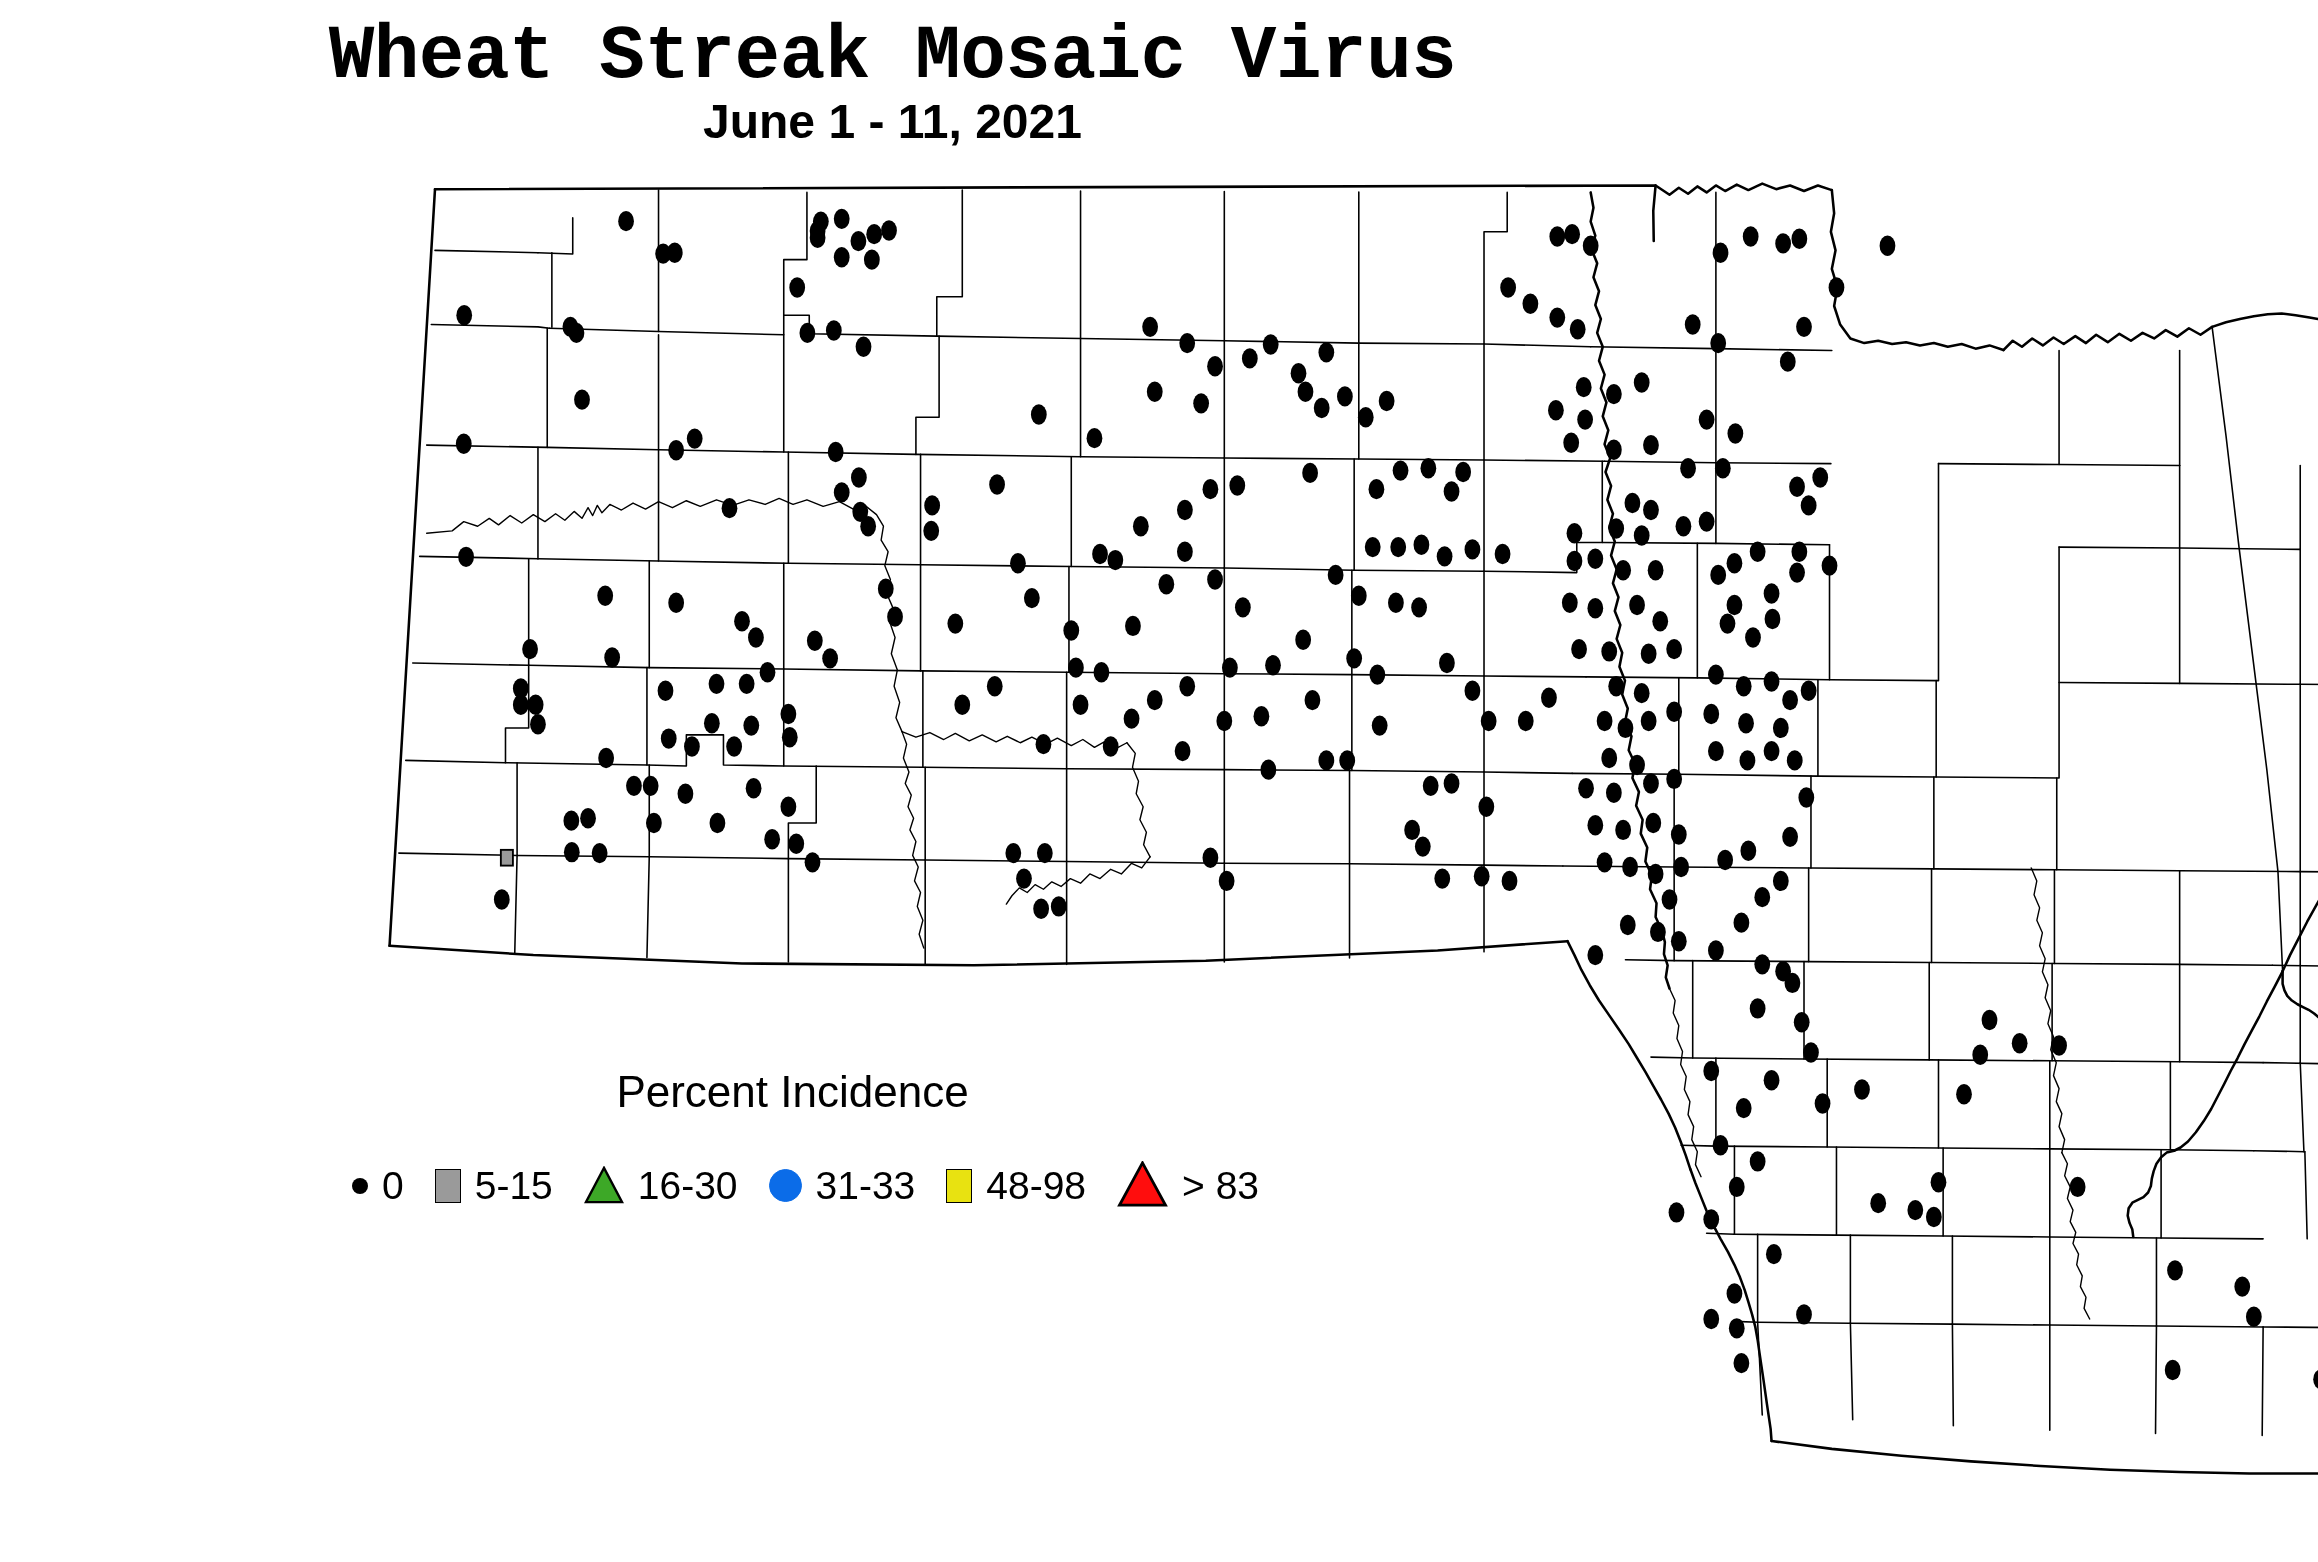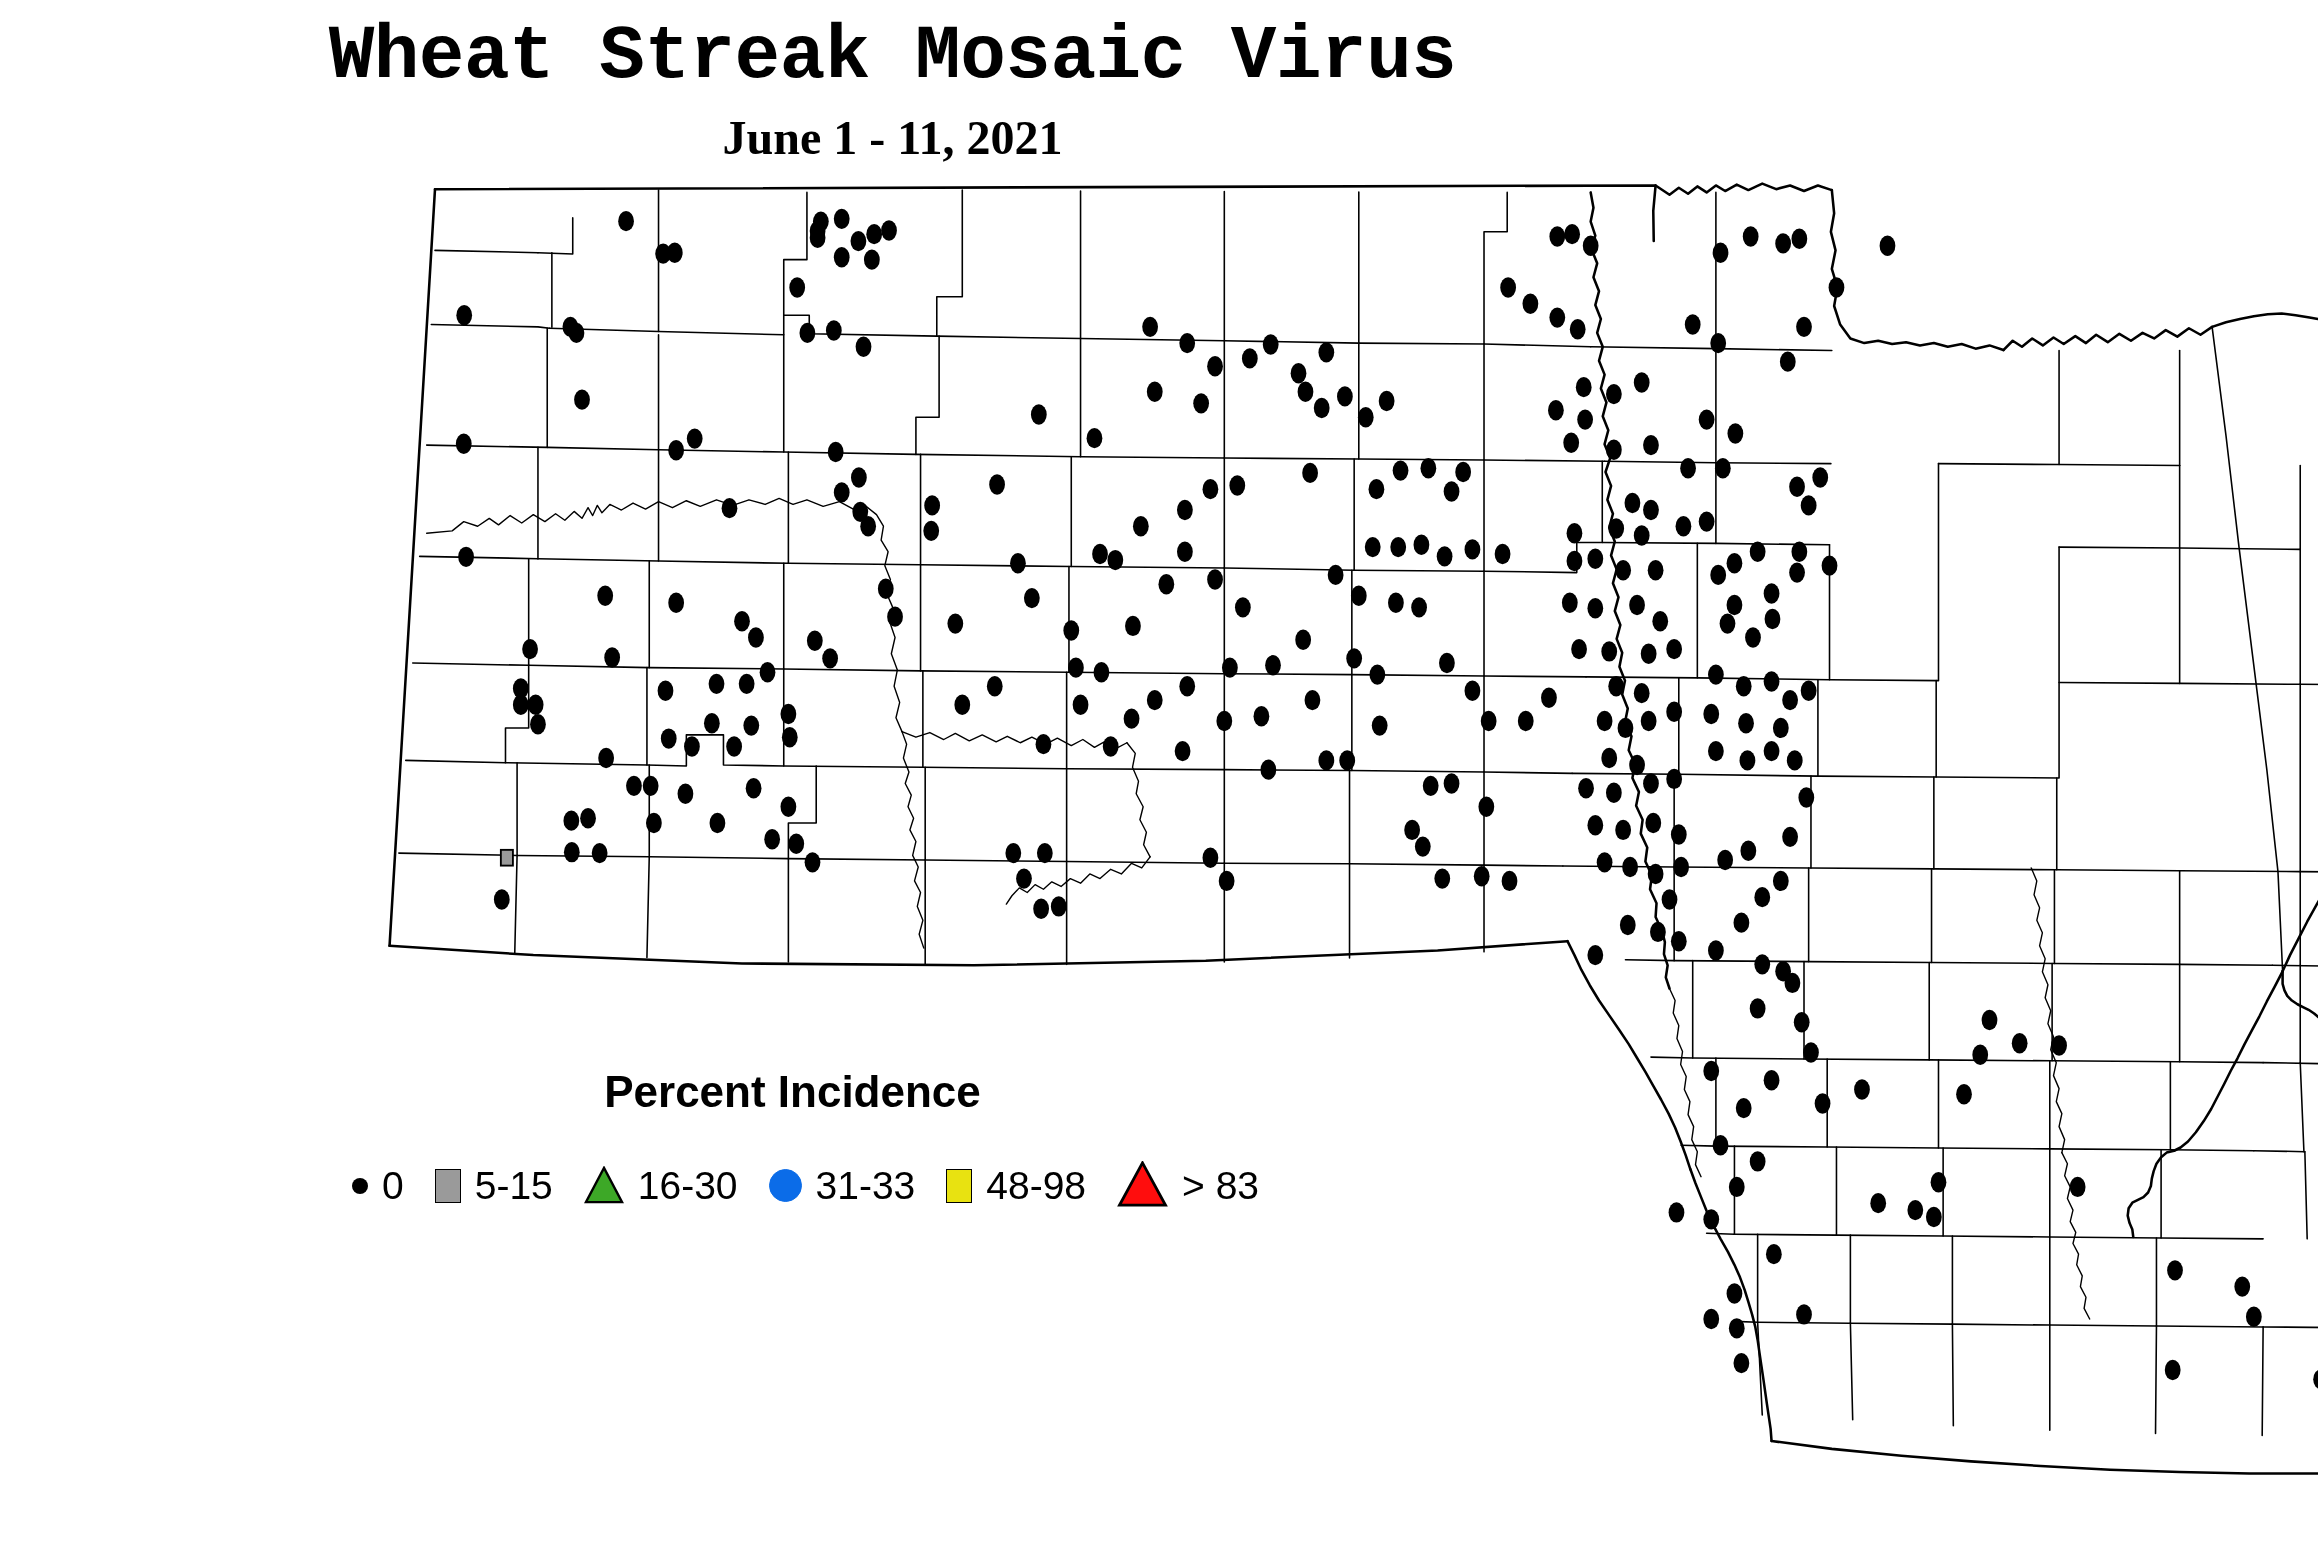"June 1 - 11, 2021" #map-subtitle { font-family: Liberation Serif, serif -> Liberation Sans, sans-serif; margin-top: 16px -> 0 }
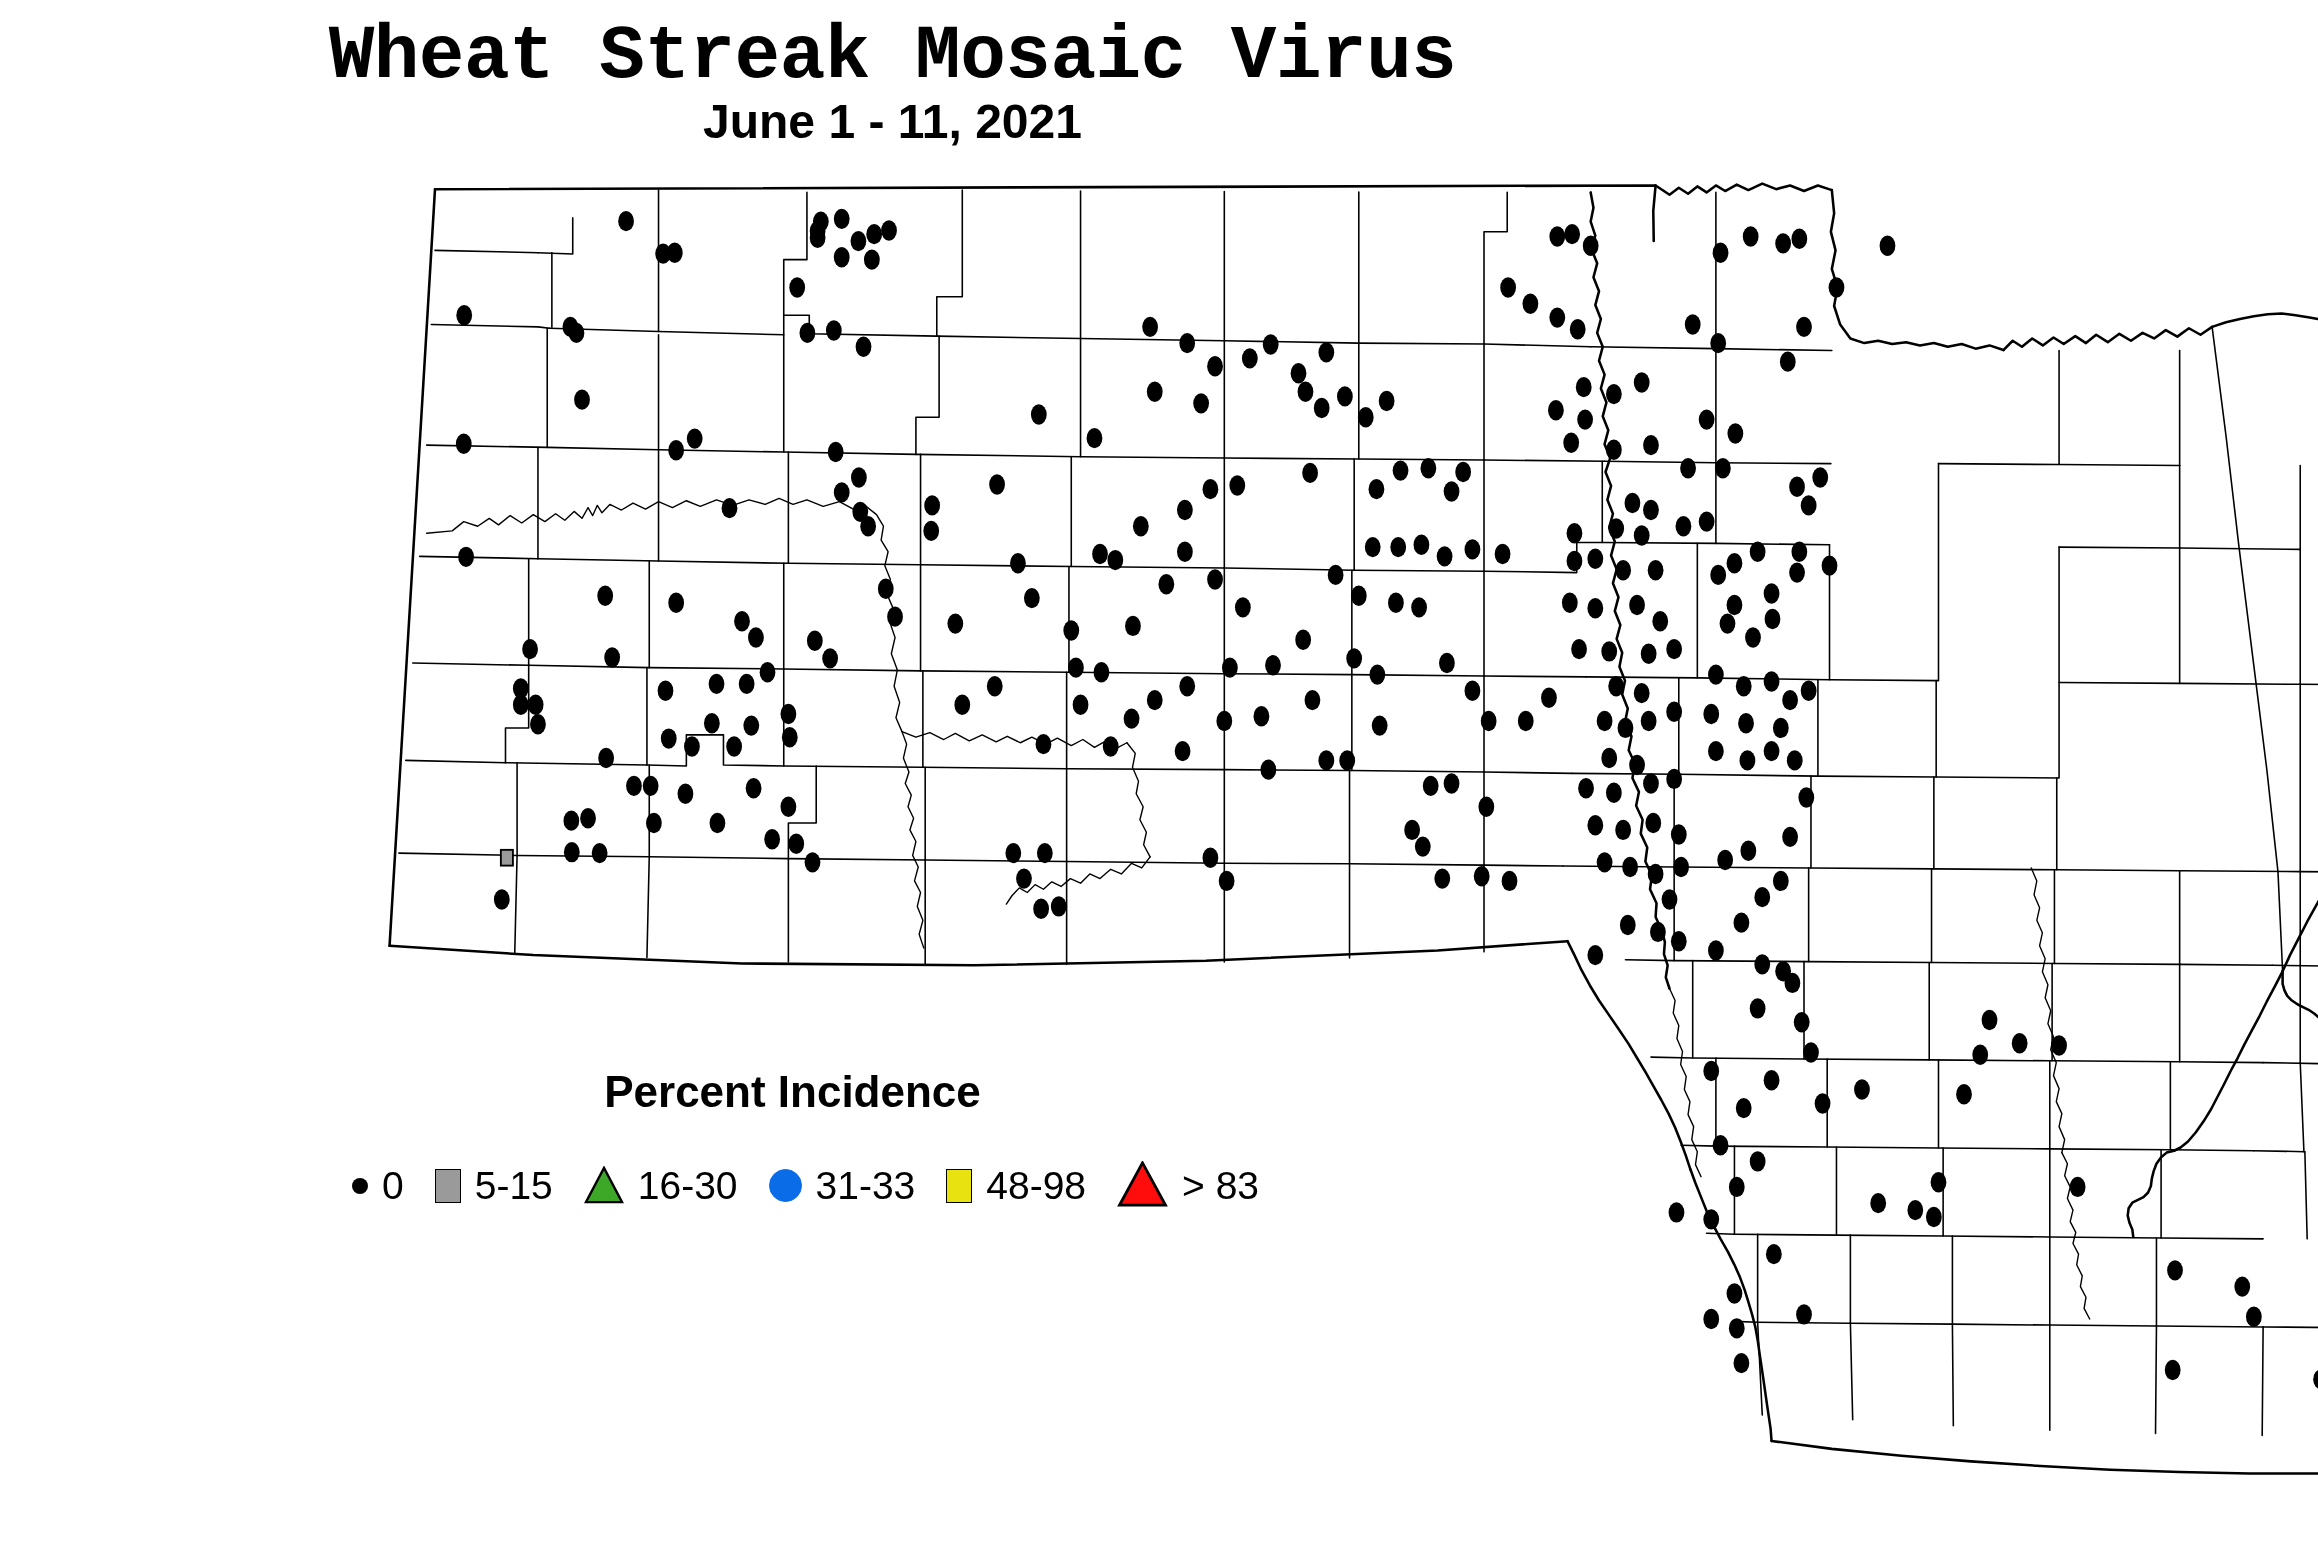"Percent Incidence" #legend-title { font-weight: bold -> normal }
